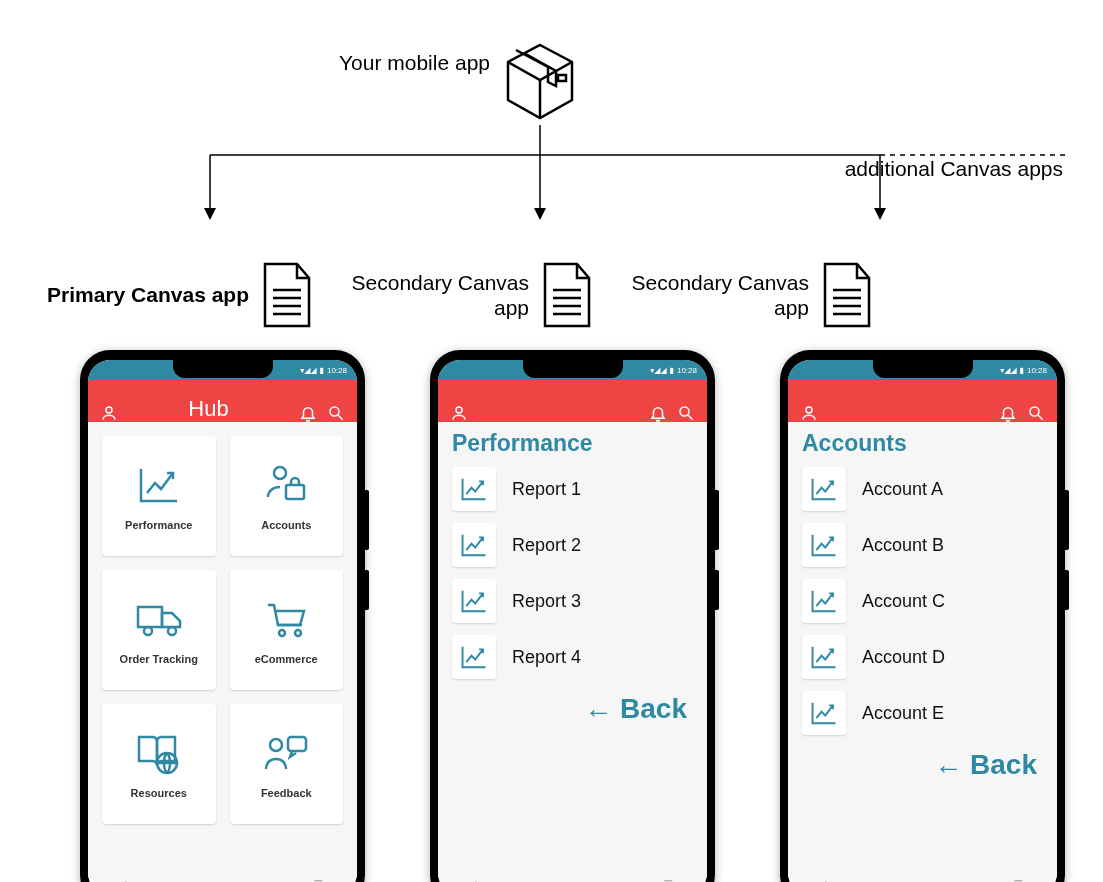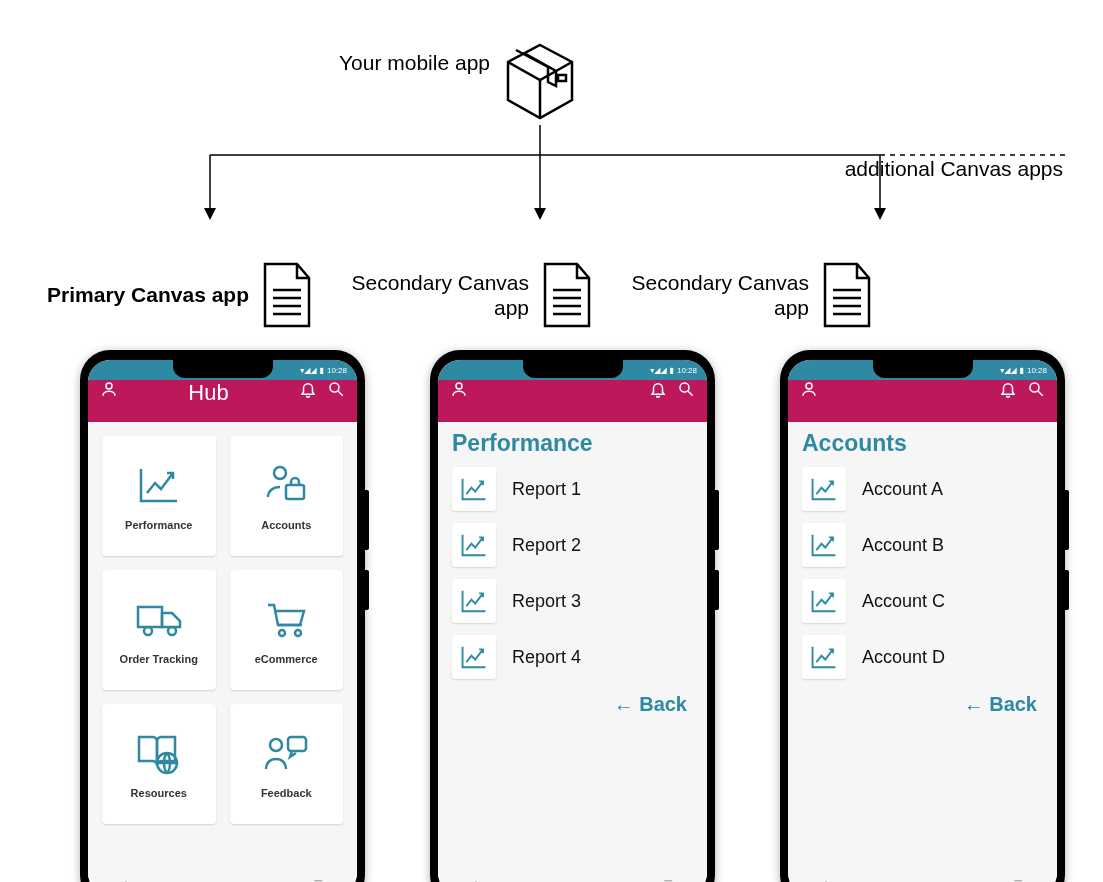"Hub" .app-header { align-items: flex-start -> flex-end; background: #be185d -> #ef4444 }
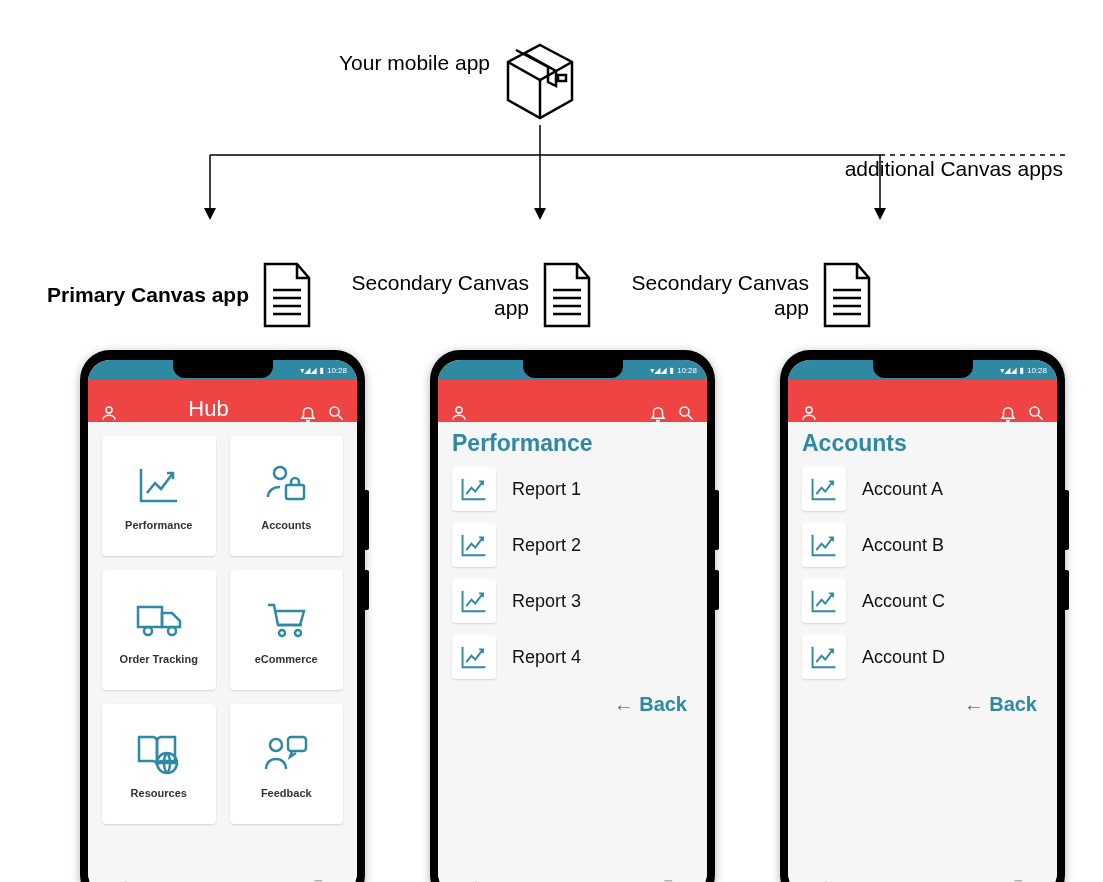"← Back" .back-link { font-size: 20px -> 28px }
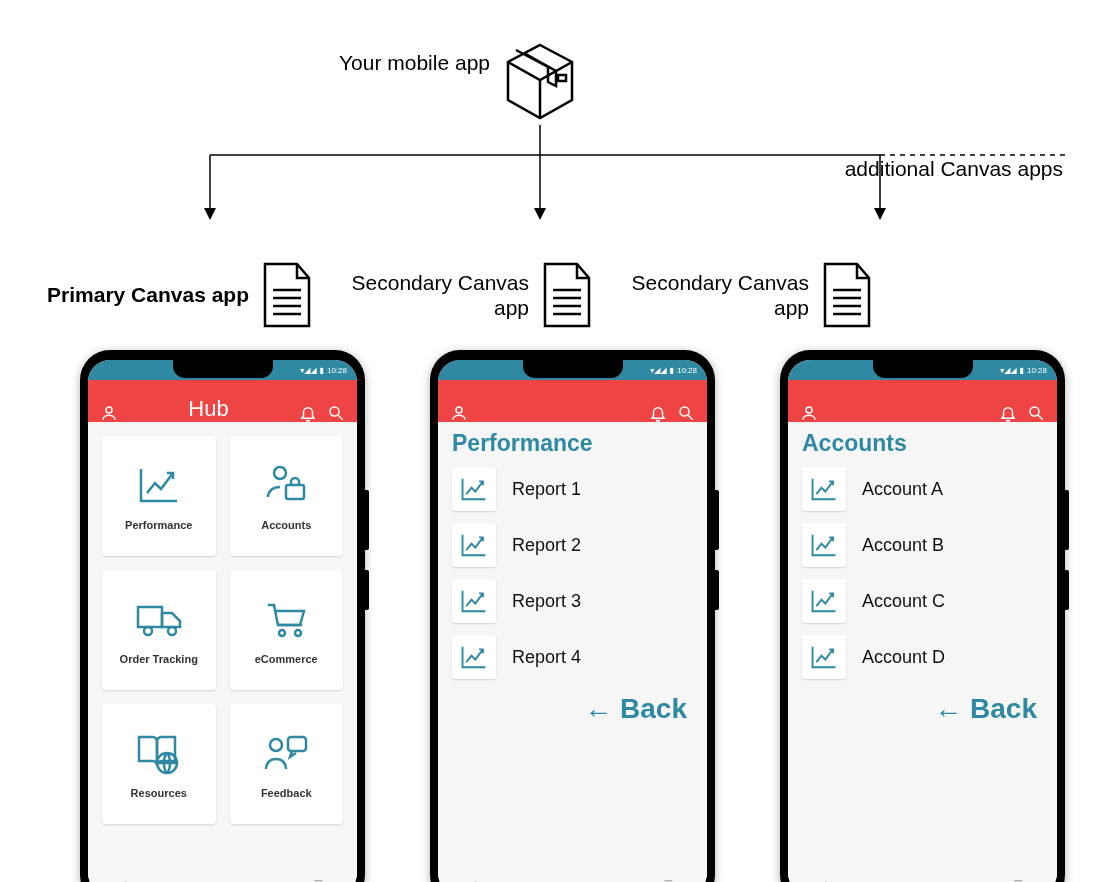"Account E" div.list-item { html: none -> <div> <div> <svg> <path></path> <path></path> <path></path> </svg> </div> <div>Account E</div> </div> }
